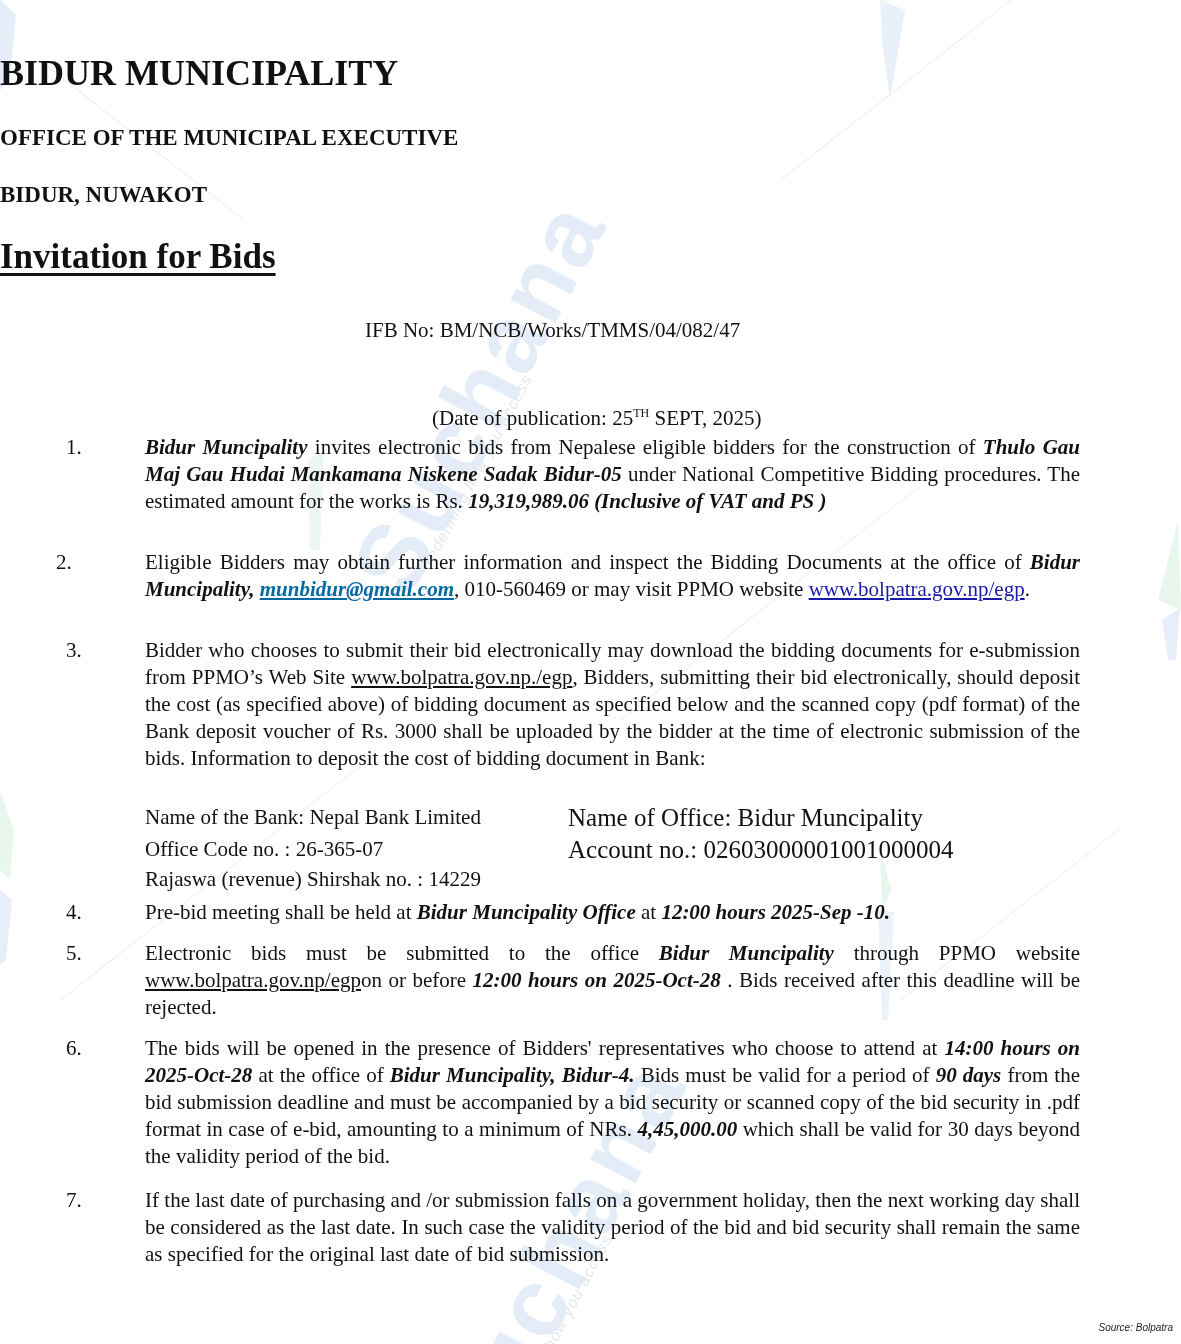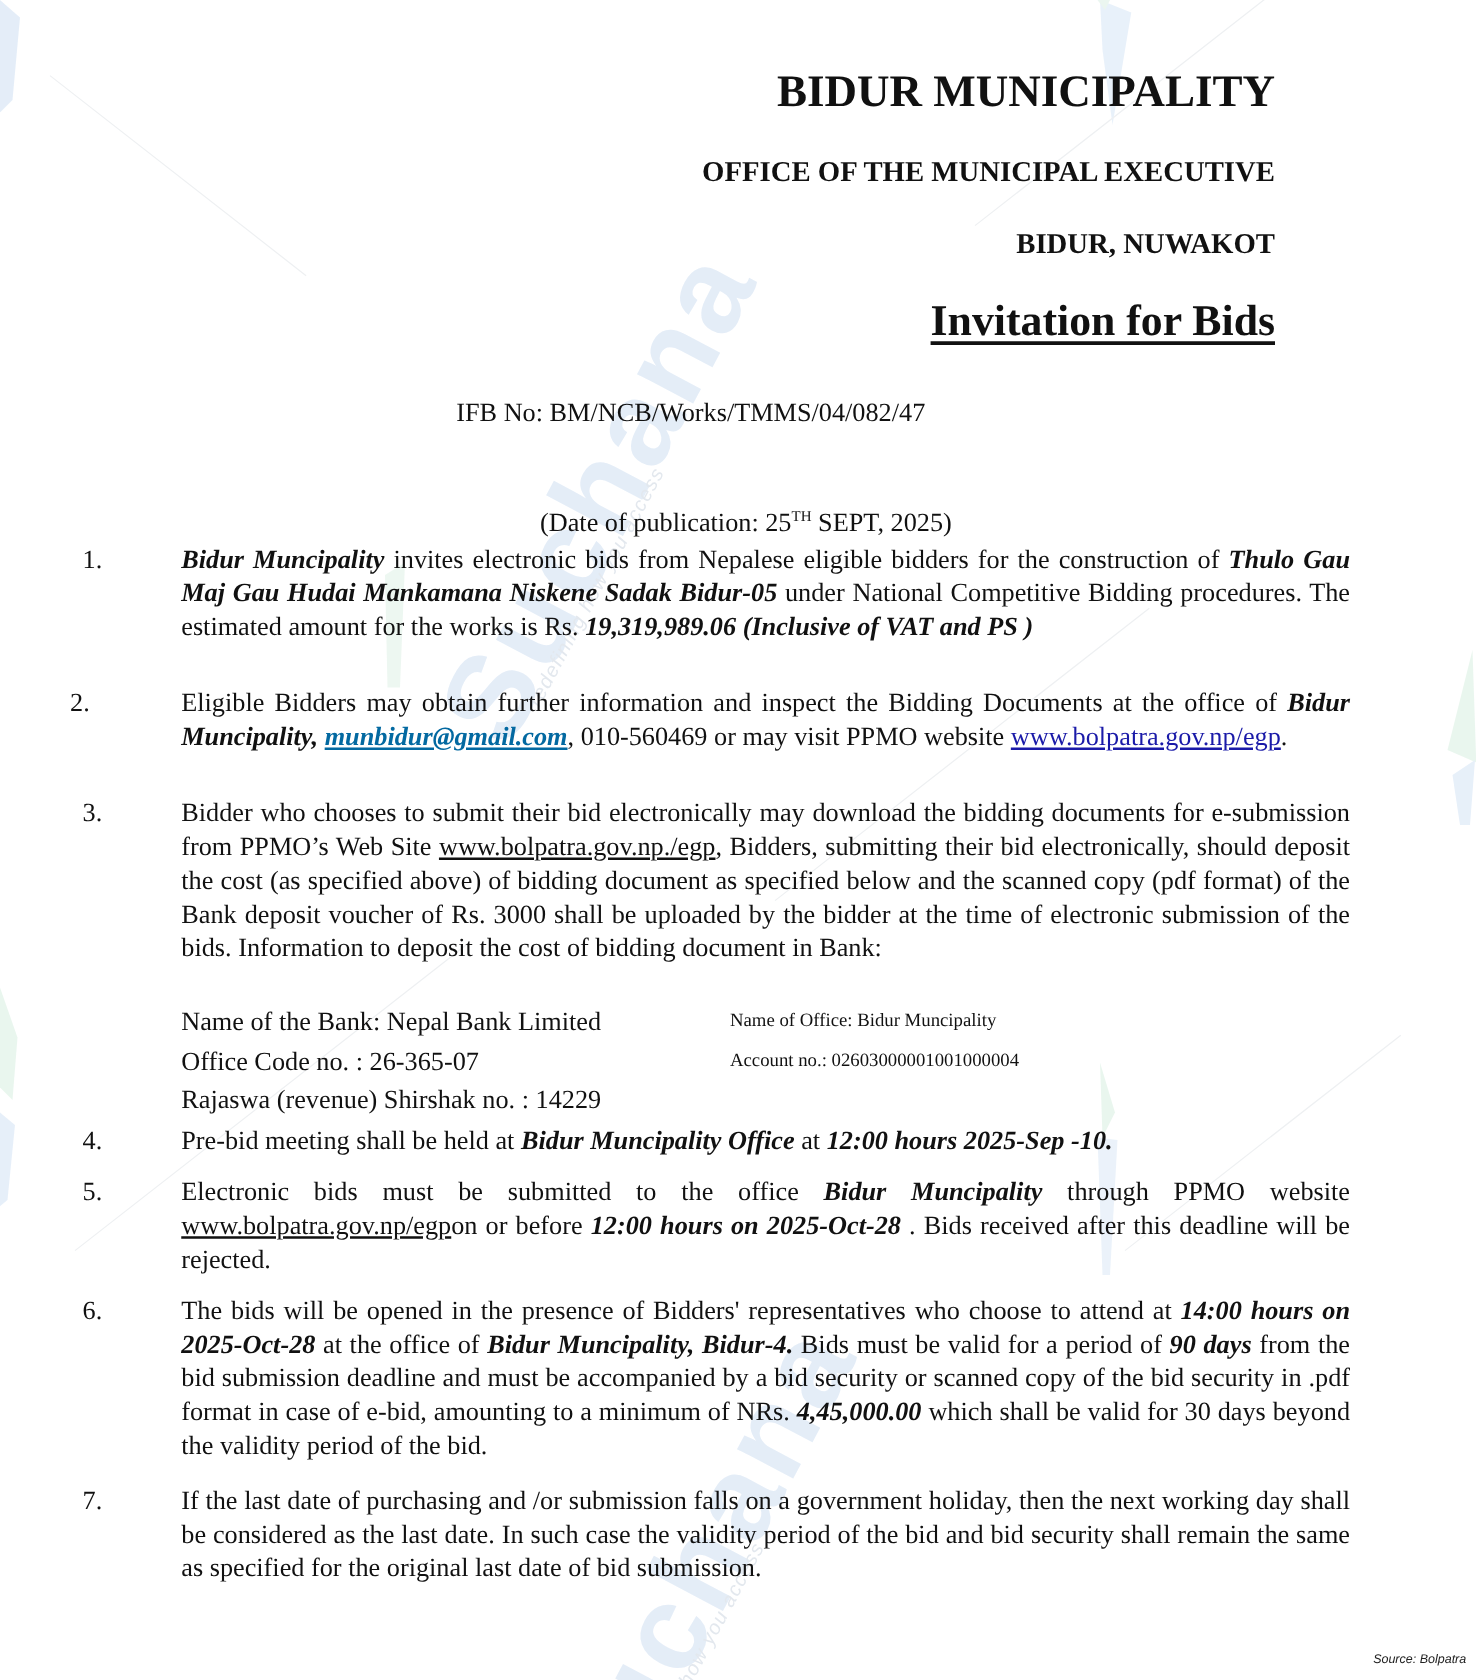"BIDUR MUNICIPALITY" .header { text-align: right -> left }
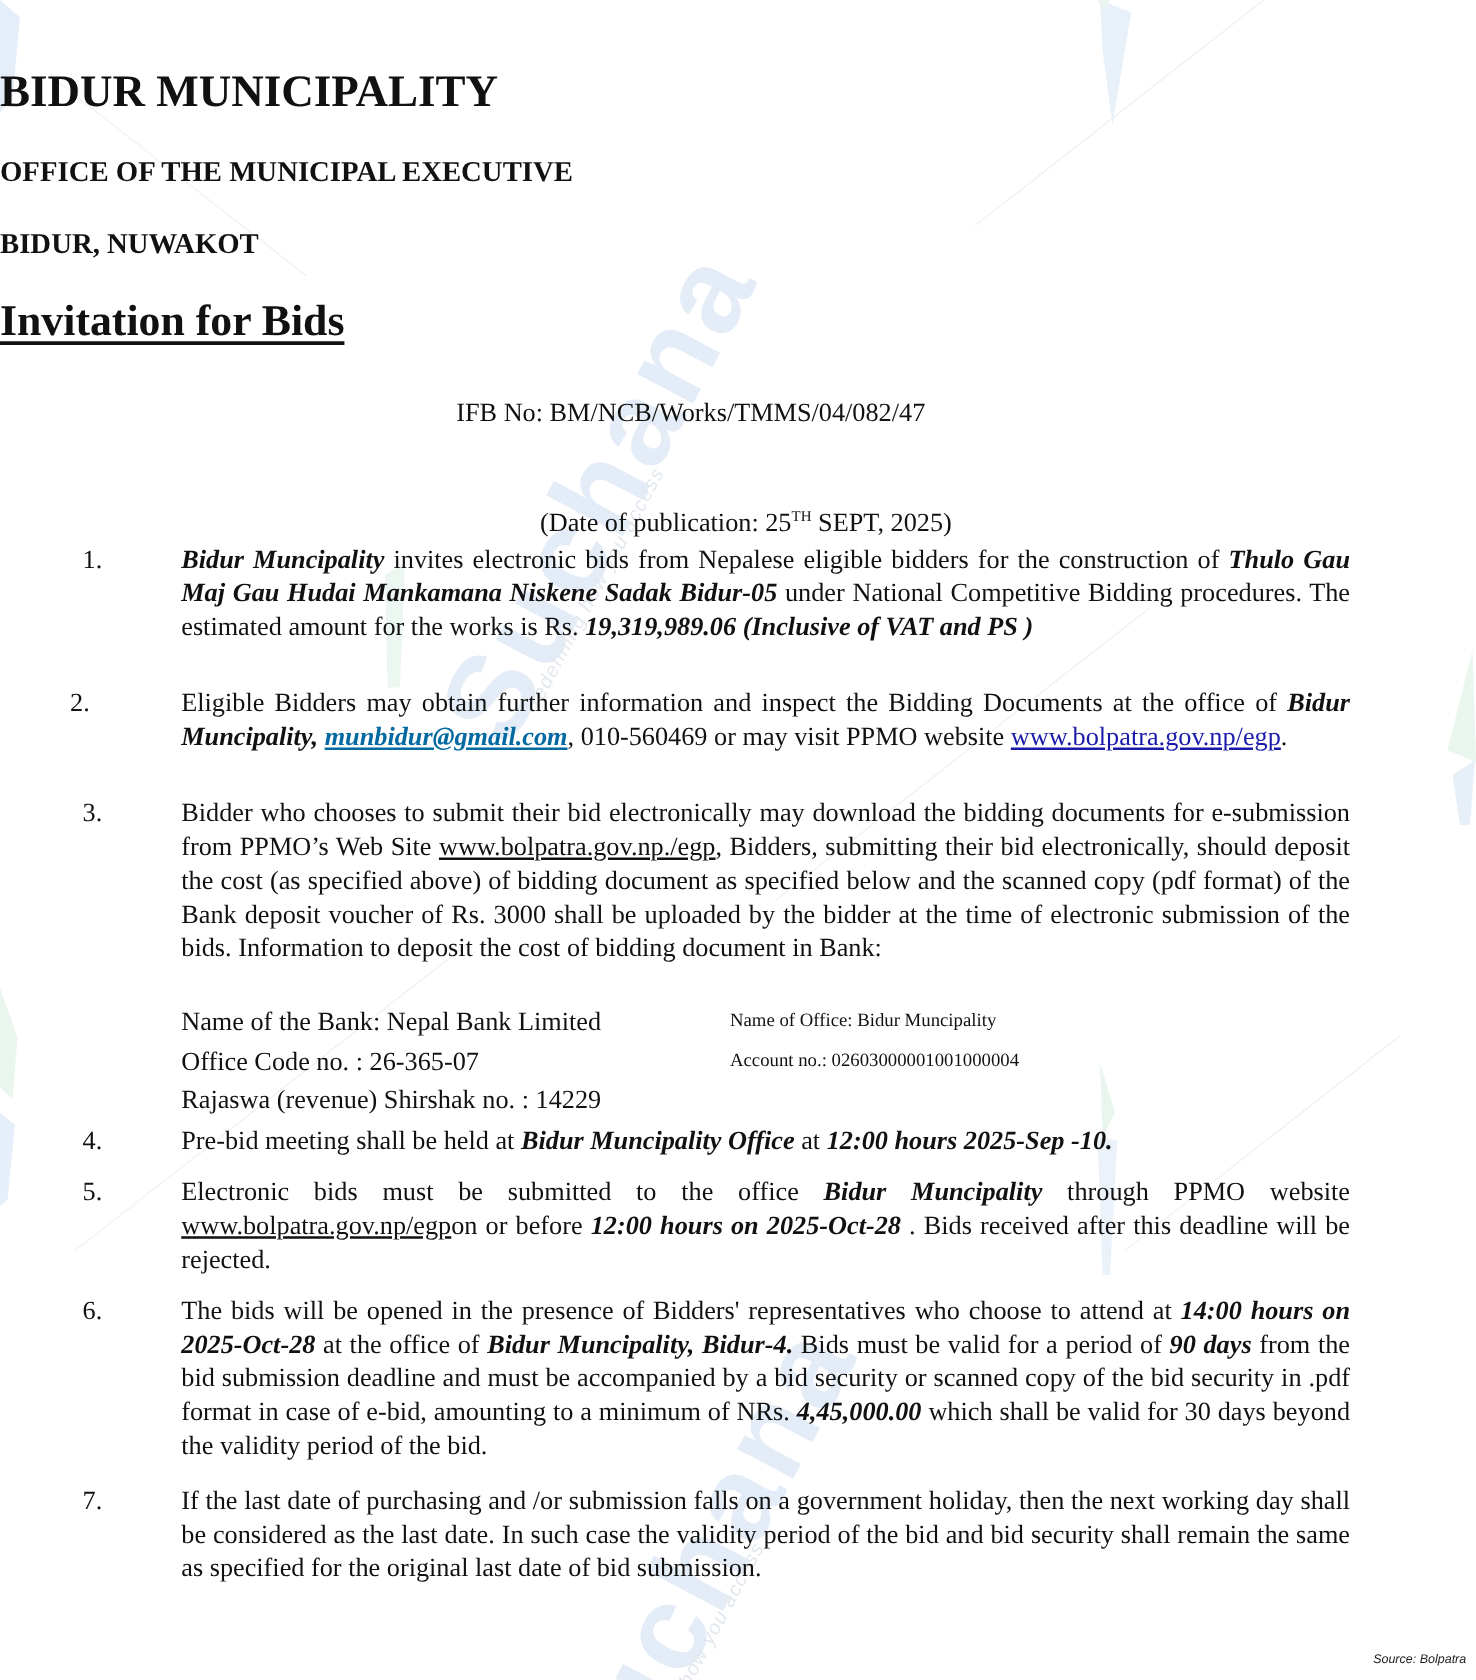"Name of Office: Bidur Muncipality" .bank-right { font-size: 15px -> 25px; left: 584px -> 568px }
